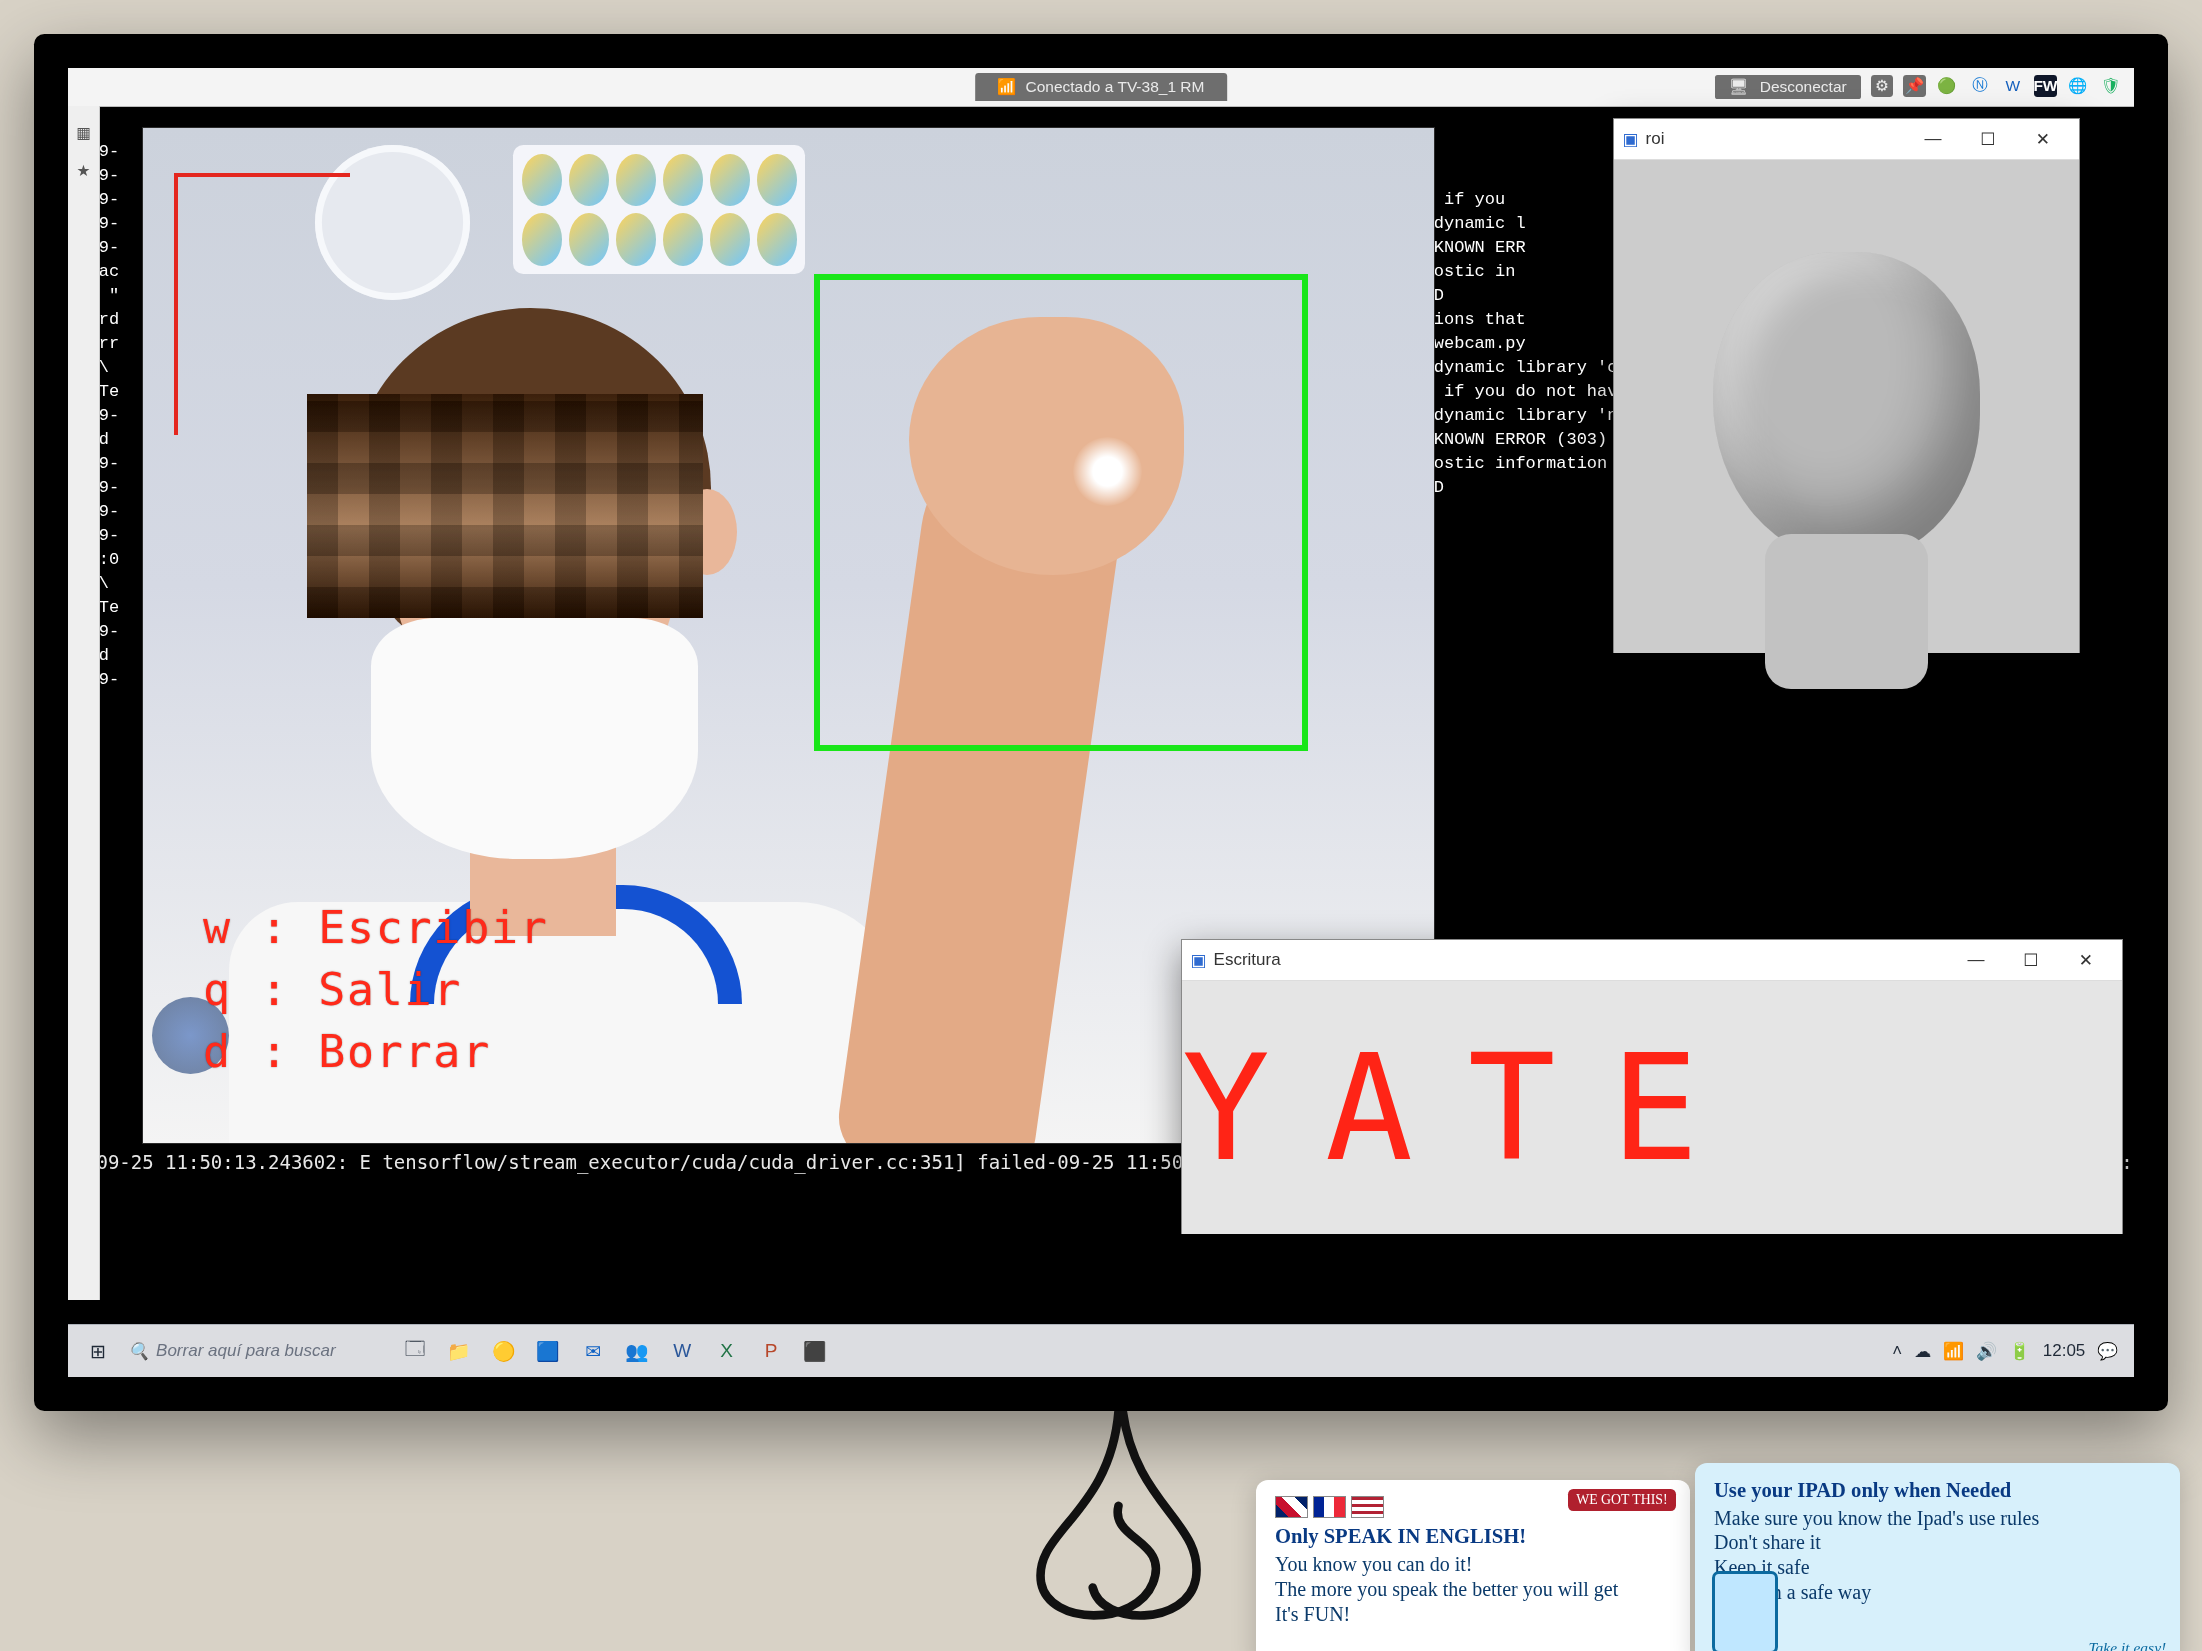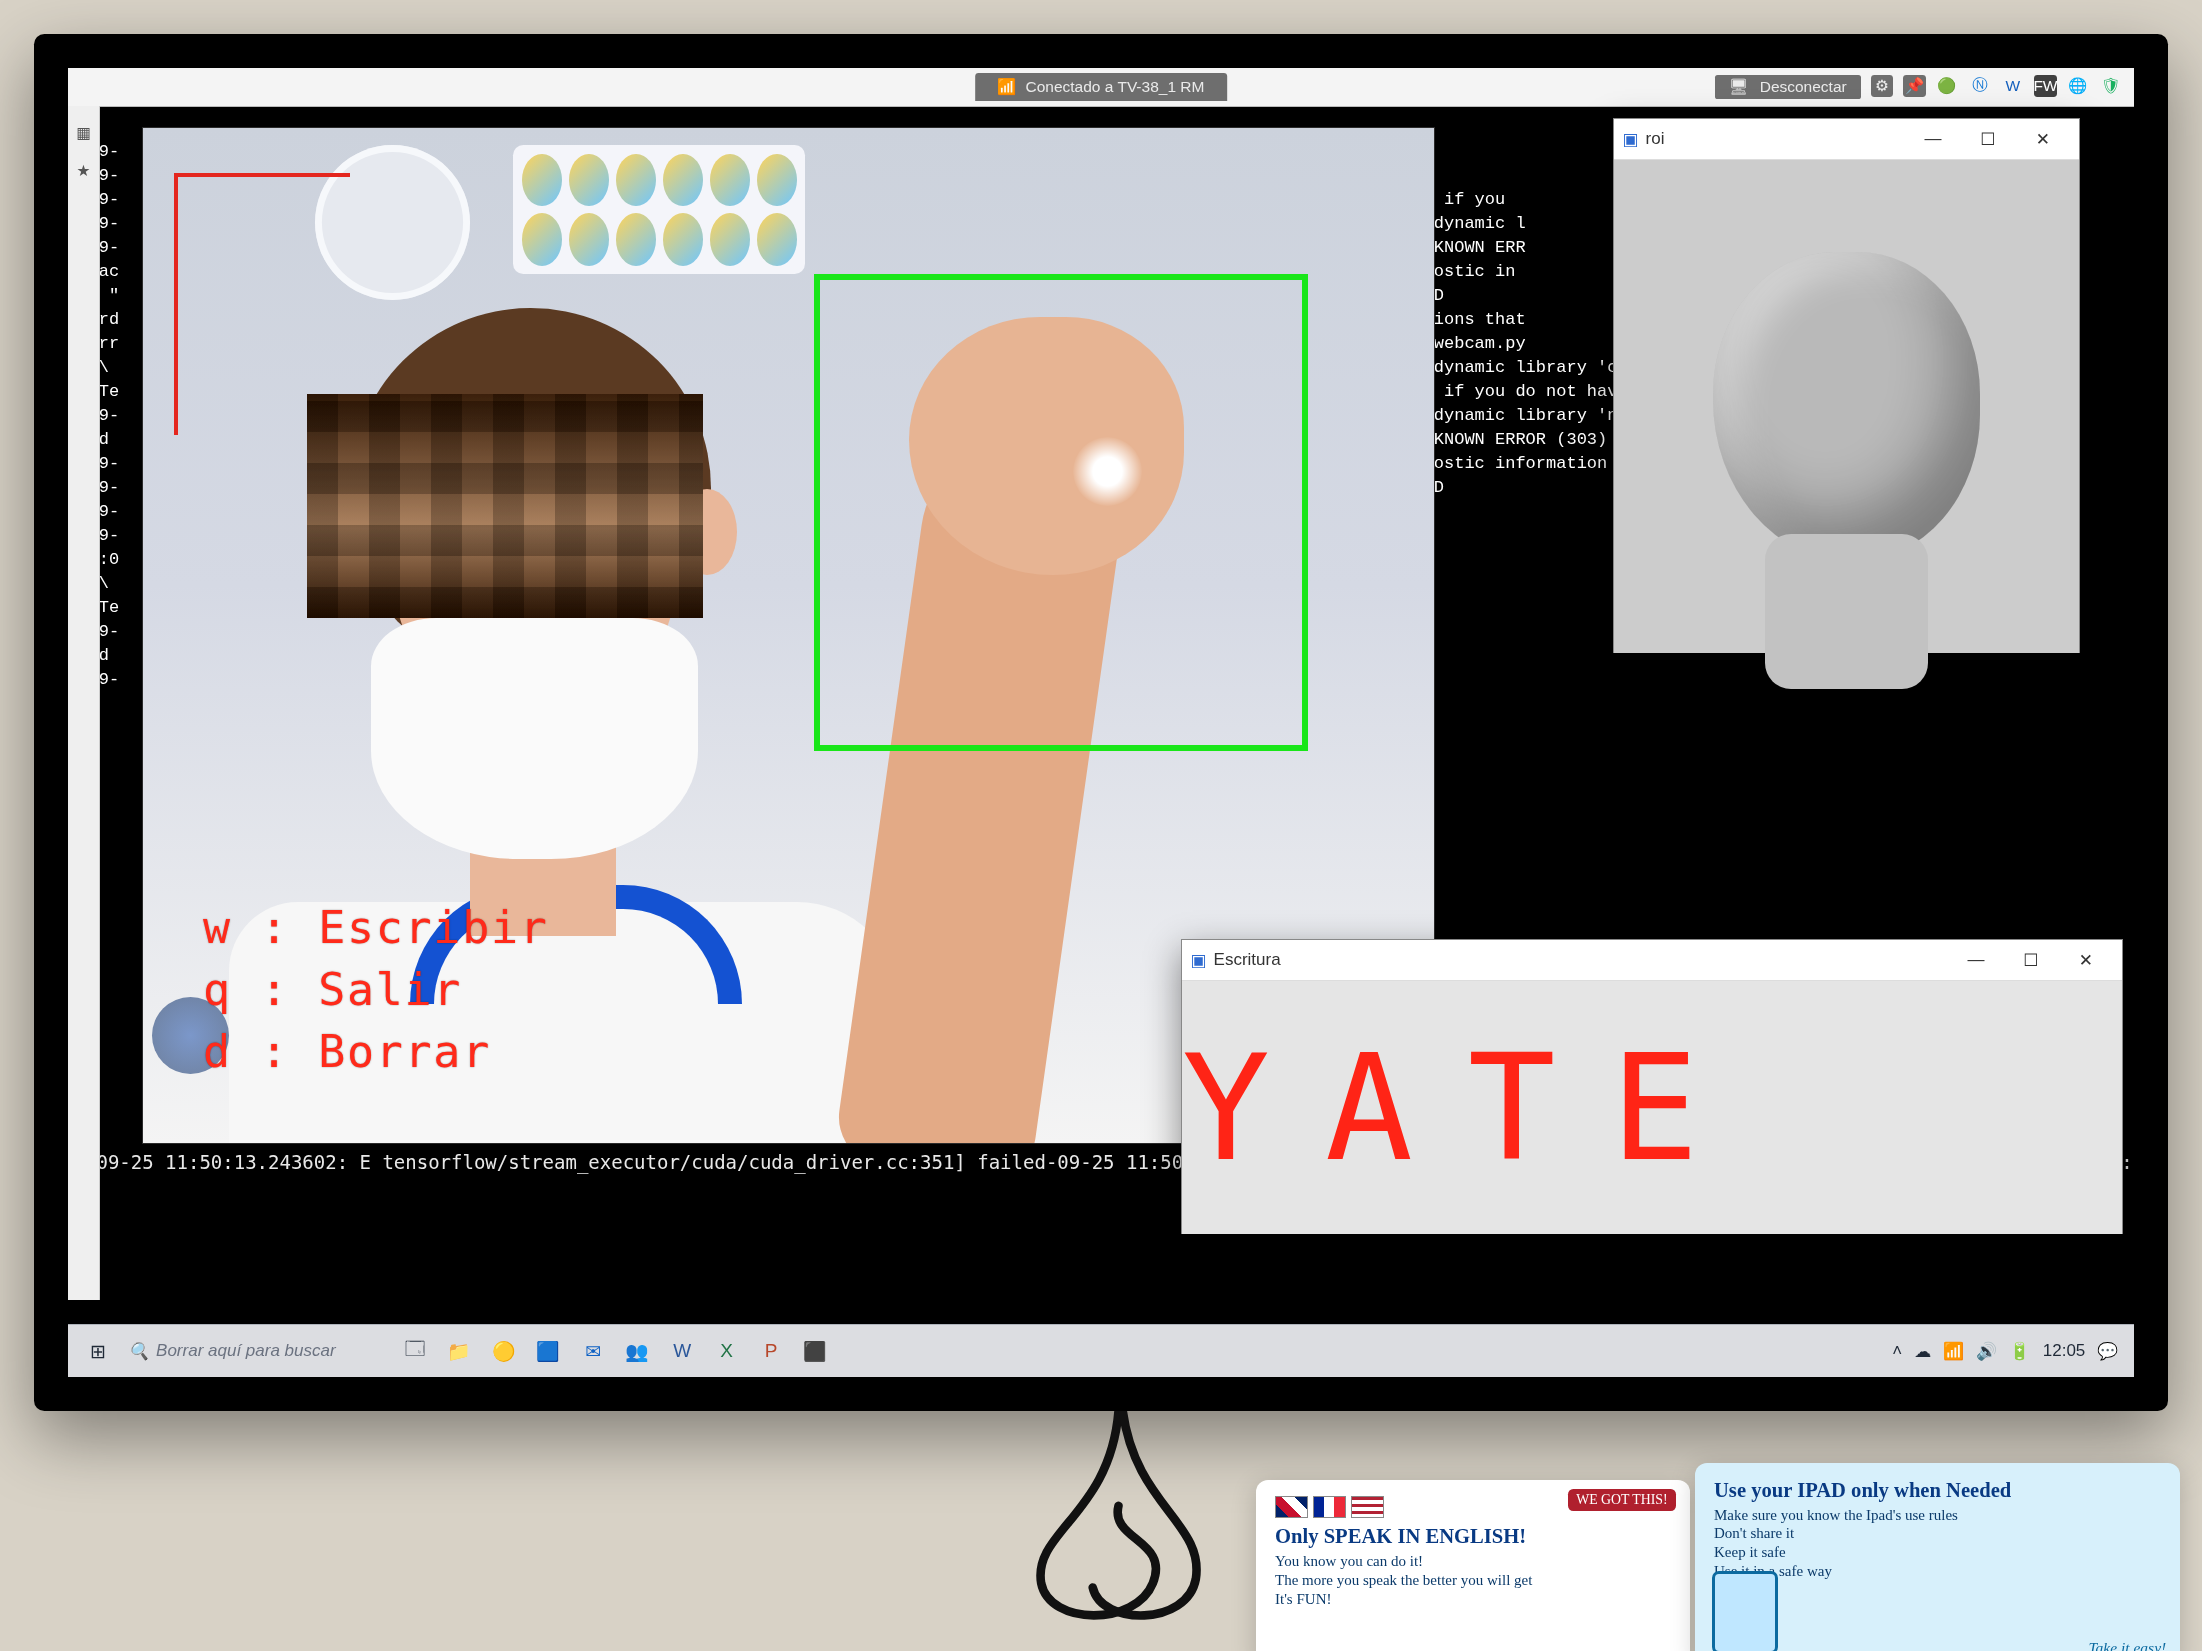"FW" span.tool-icon { background: #404040 -> #0f172a; font-weight: normal -> bold }
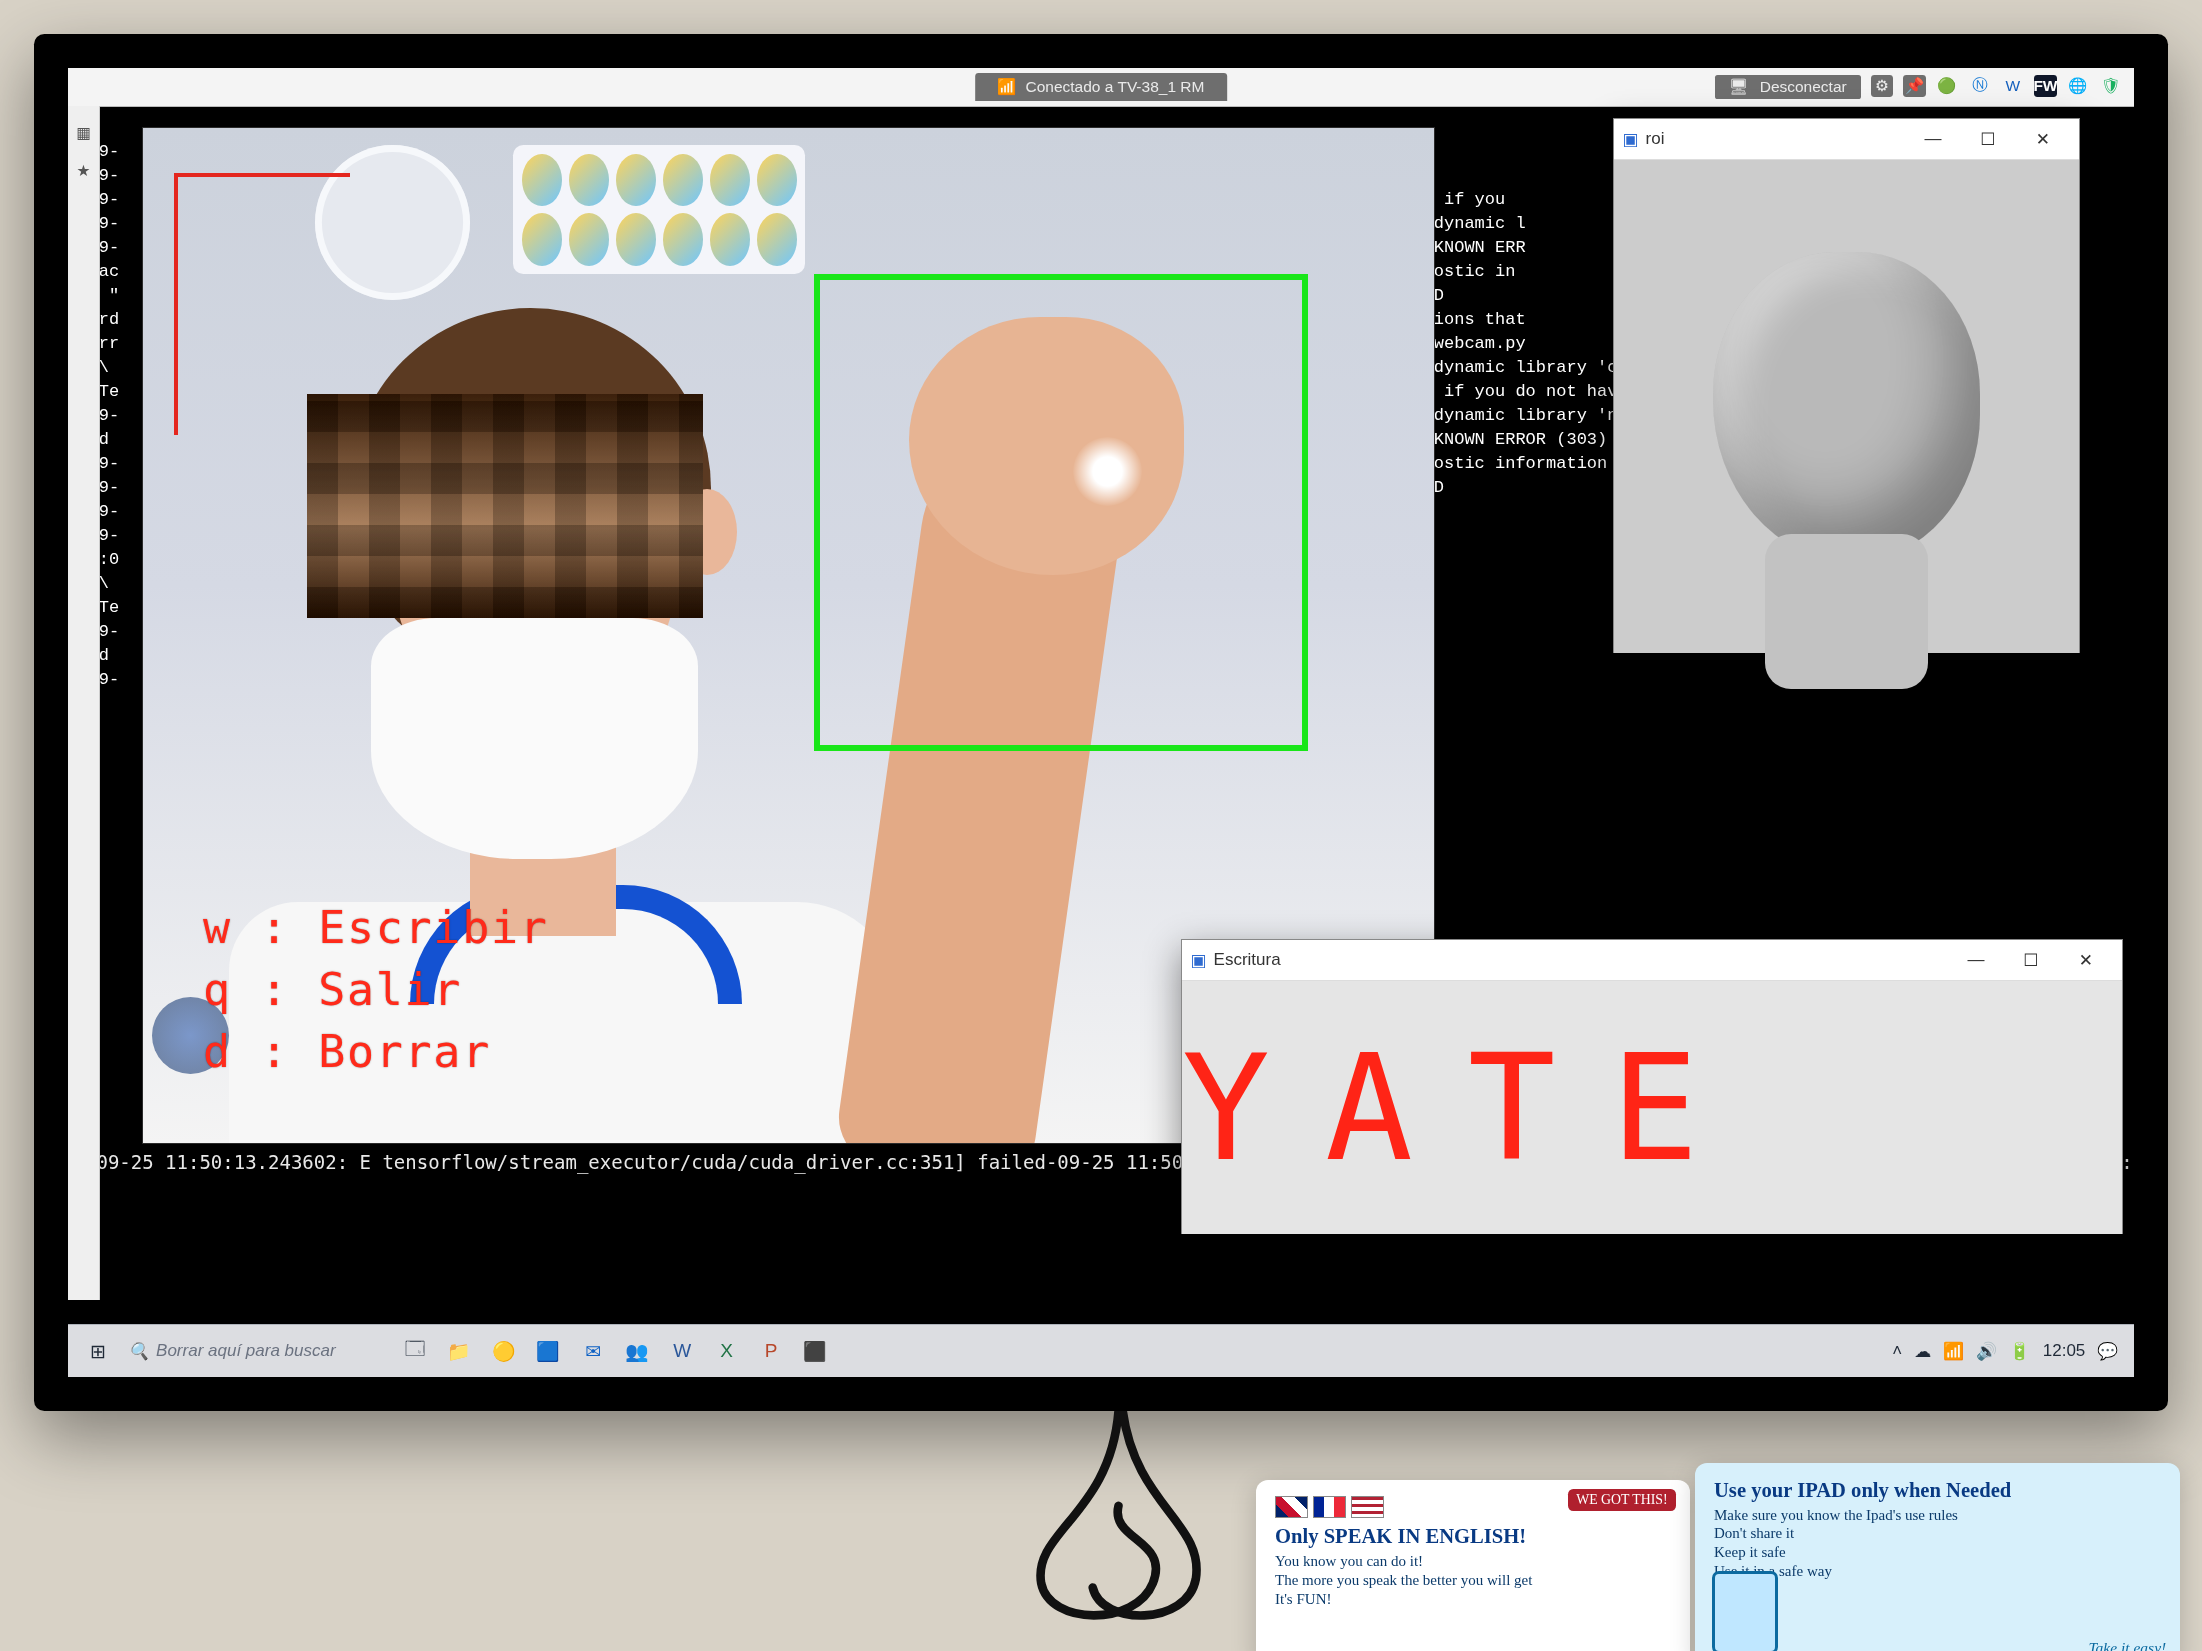"Make sure you know the" .poster p { font-size: 15px -> 20px }
